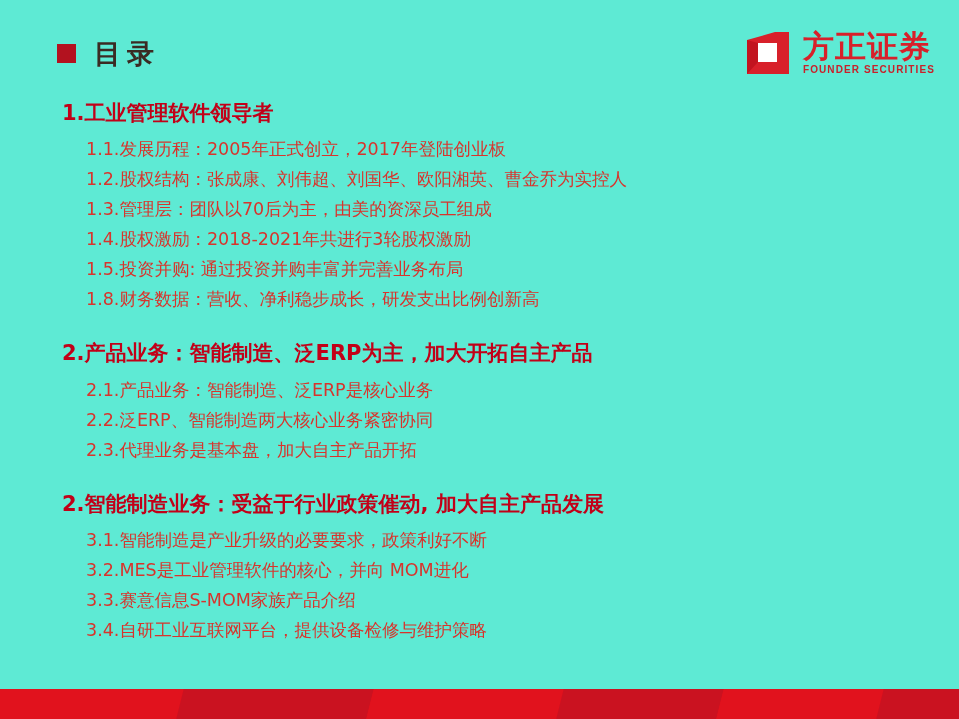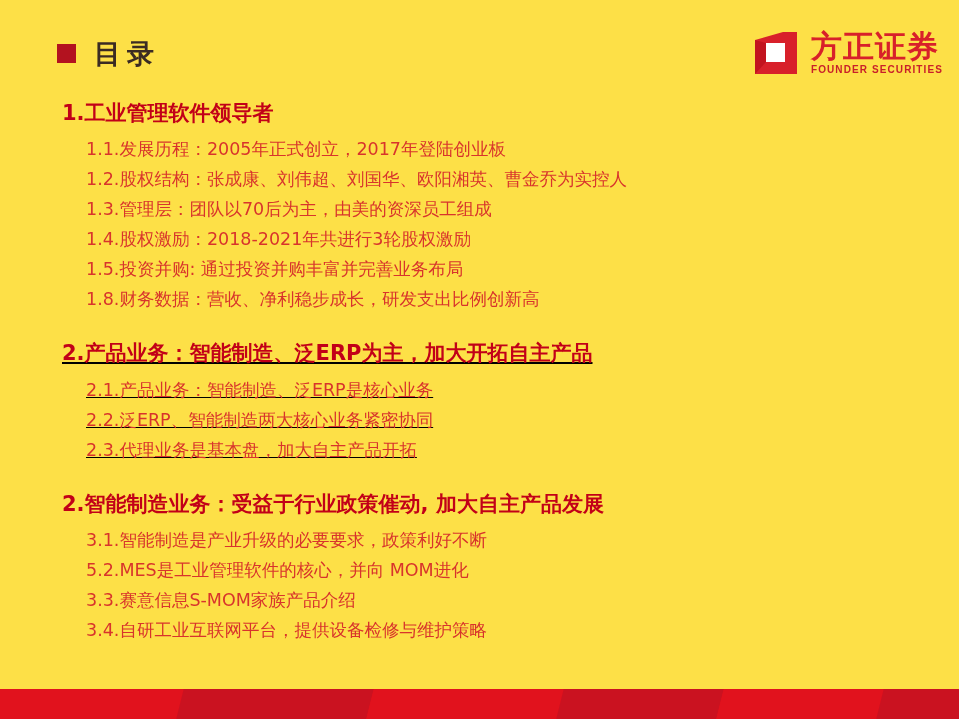"目录" .slide { background: #fde047 -> #5eead4 }
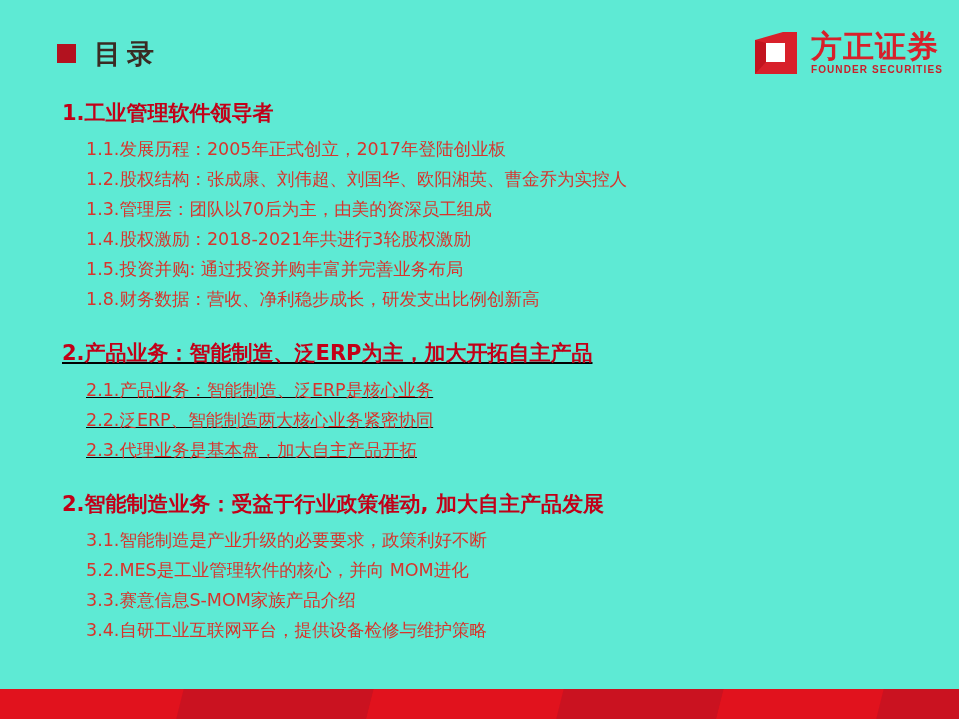"方正证券" .logo { right: 16px -> 24px }
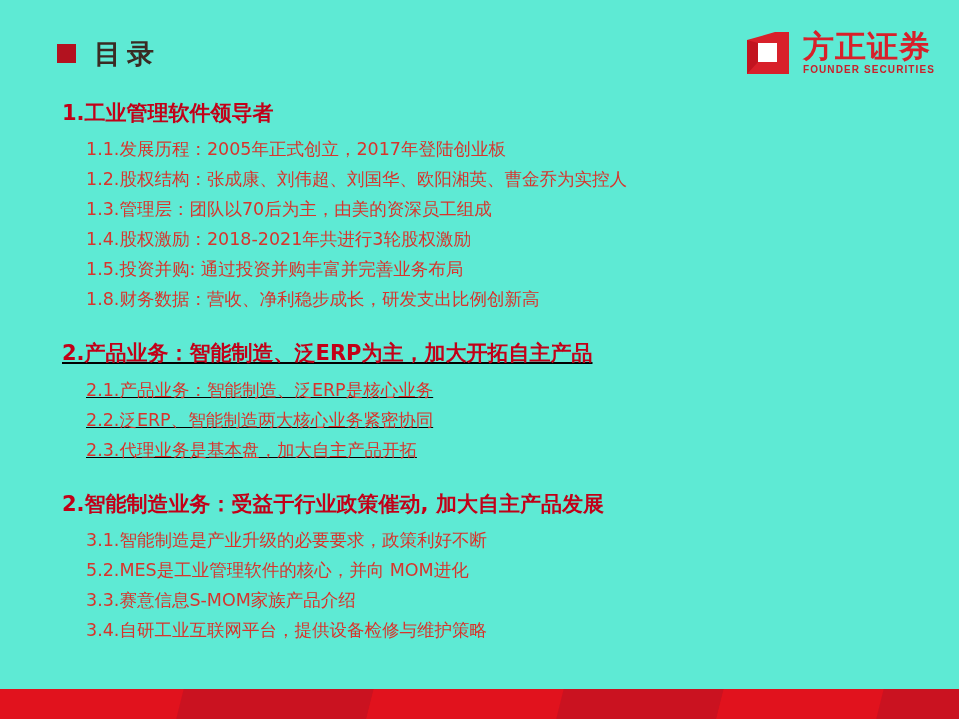"2.产品业务：智能制造、泛ERP为主，加大开拓自主产品" .block-2 { text-decoration: underline -> none }
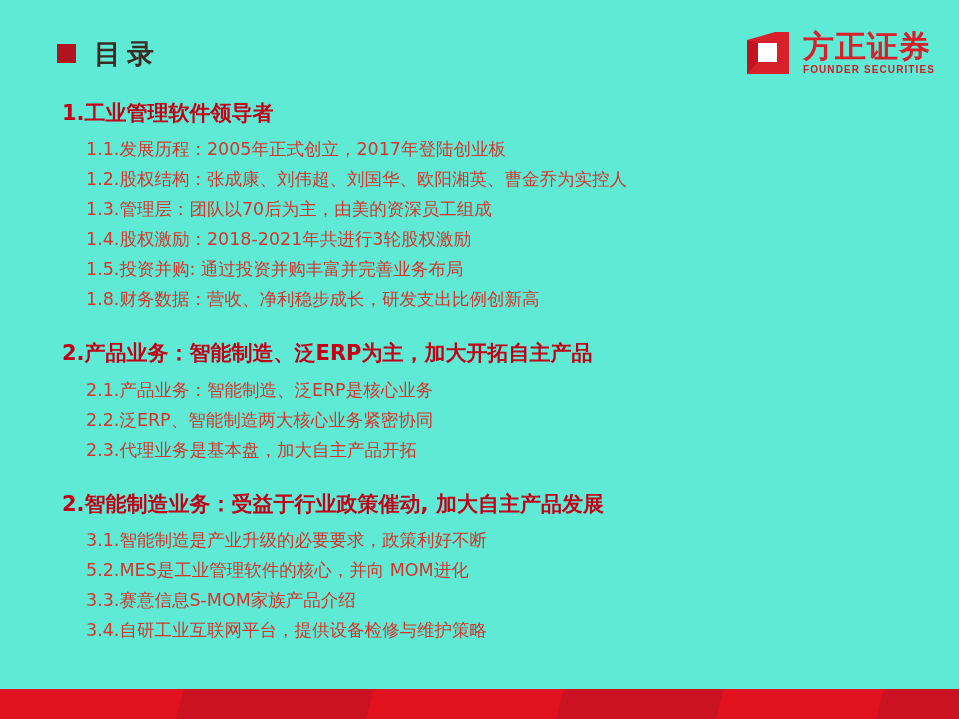"5.2.MES是工业管理软件的核心，并向 MOM进化" div.toc-item { text: 5.2.MES -> 3.2.MES }
